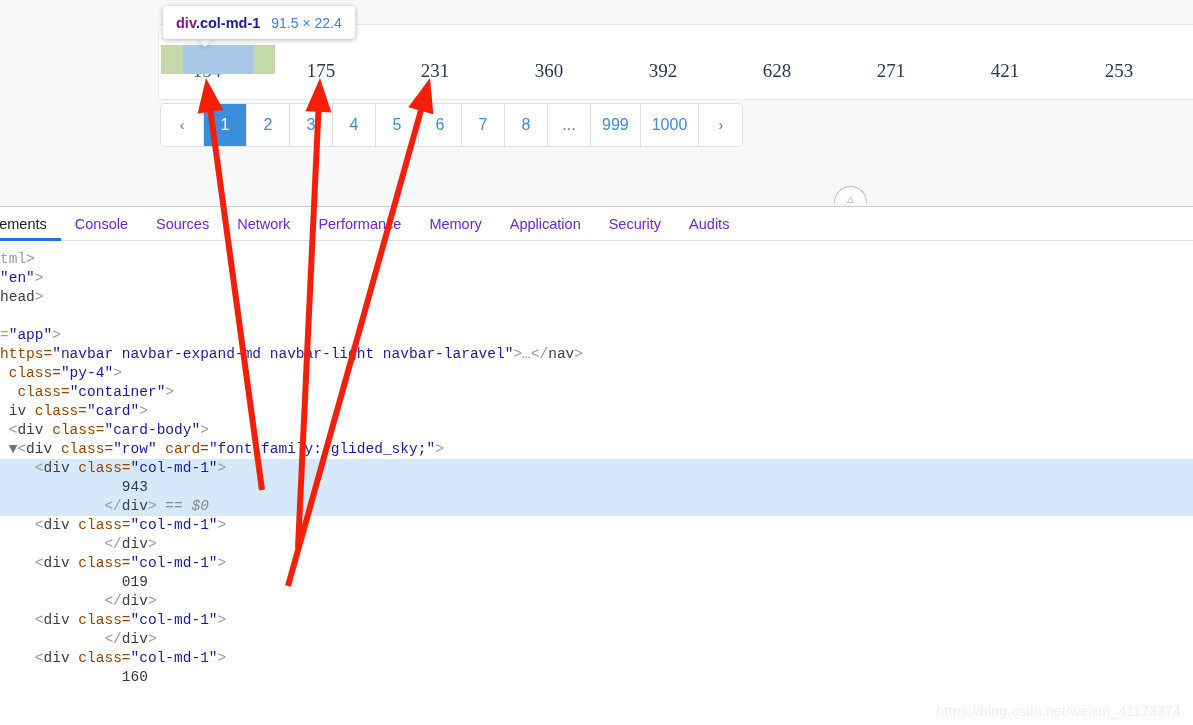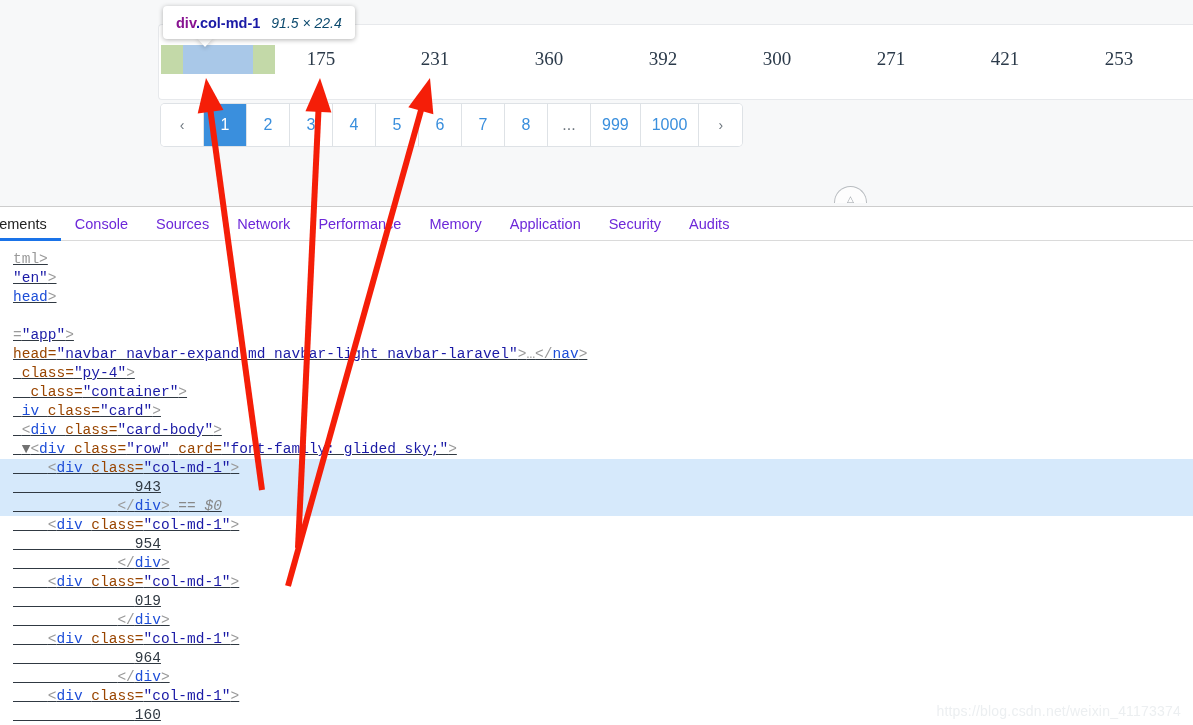"91.5 × 22.4" .dt-tooltip .dims { color: #0c4a6e -> #3b82f6; font-style: italic -> none }
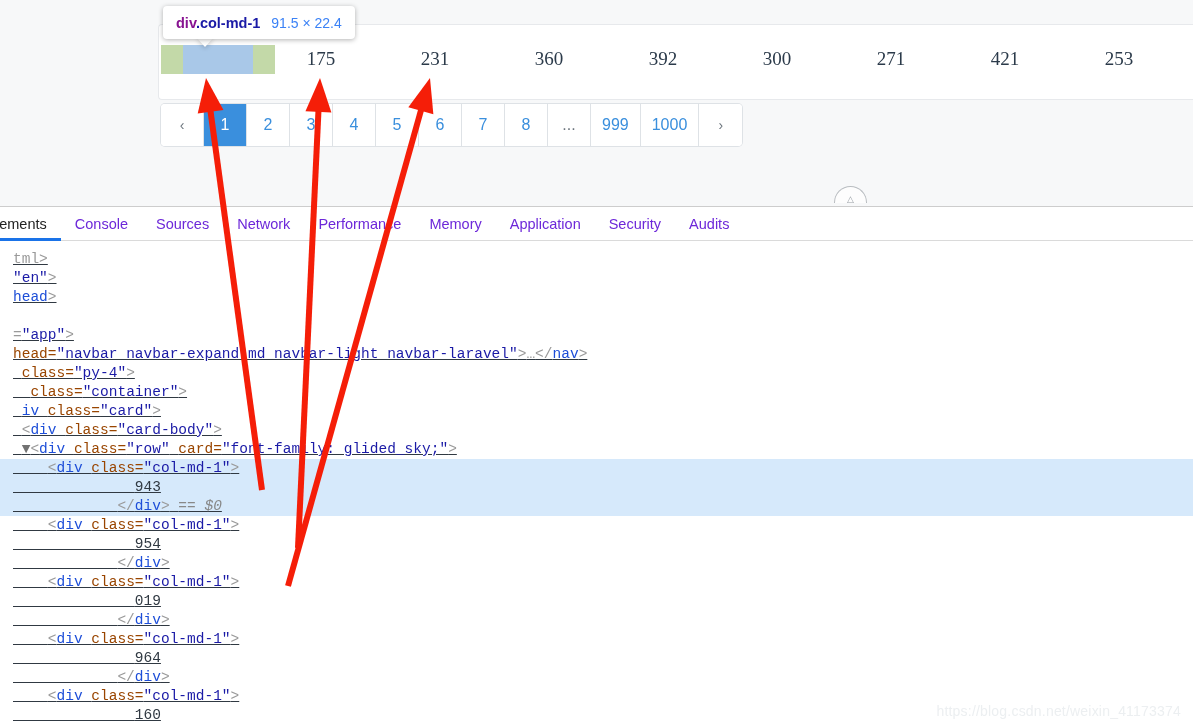"175" .num-cell { top: 22px -> 34px }
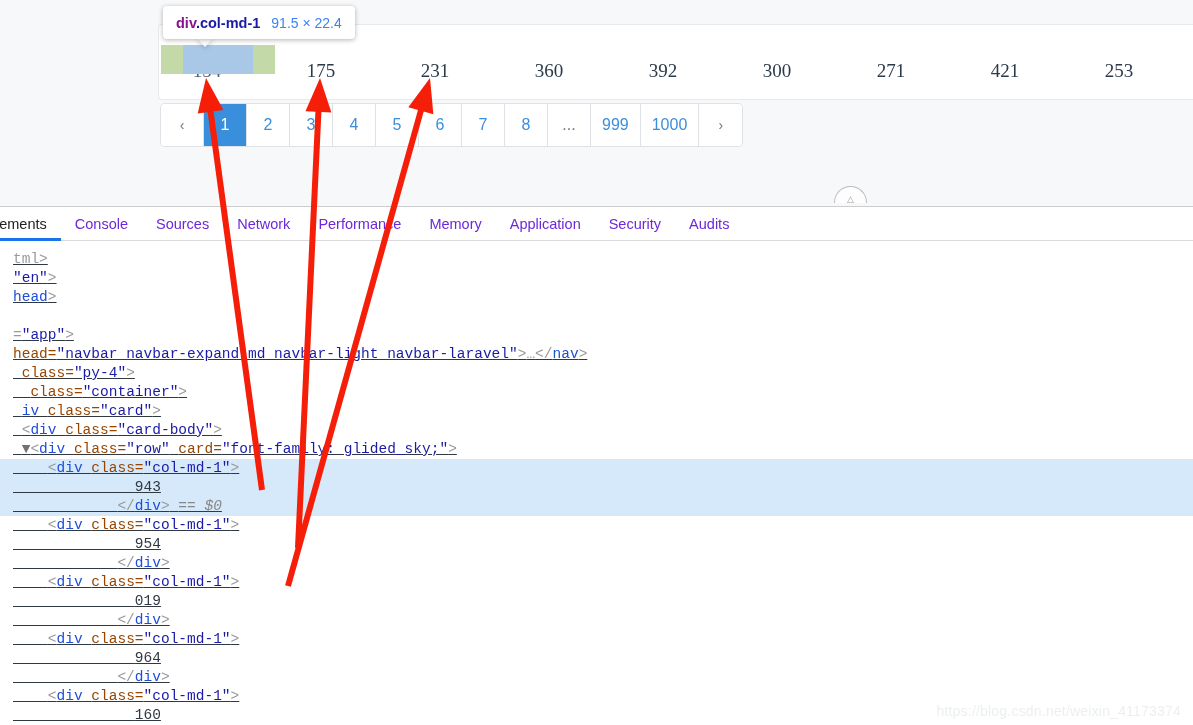"300" div.num-cell { text: 300 -> 628 }
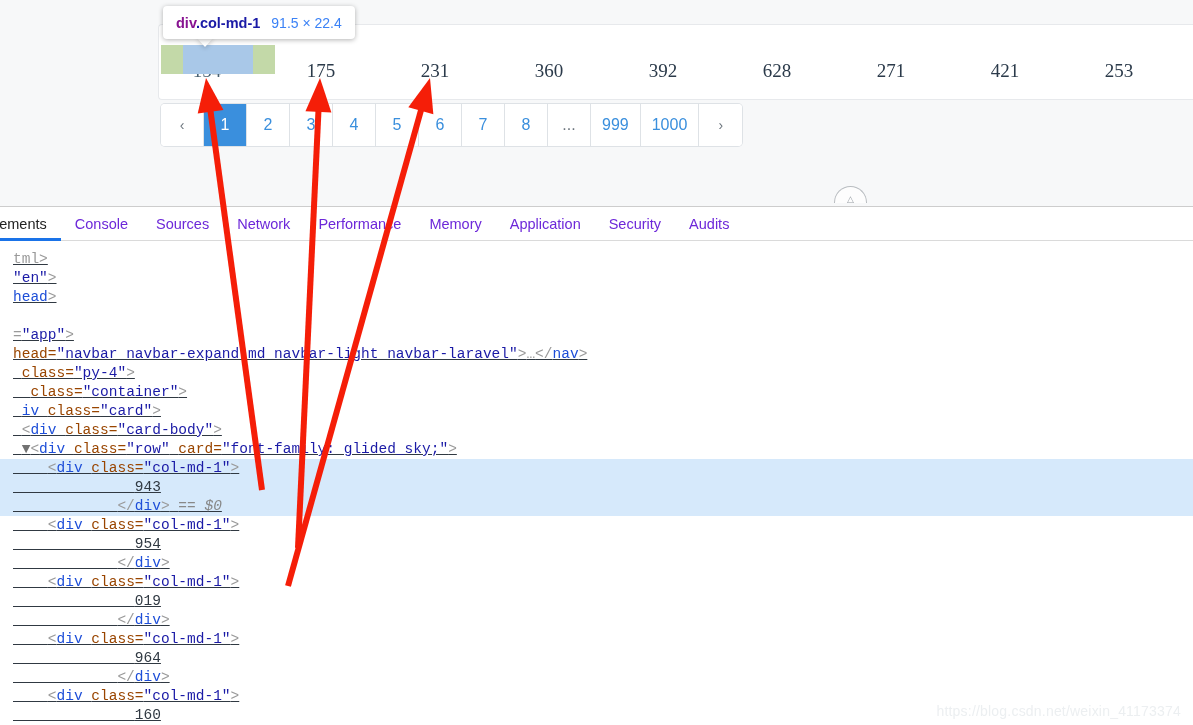"tml>" .dom-line { padding-left: 13px -> 0; text-decoration: underline -> none }
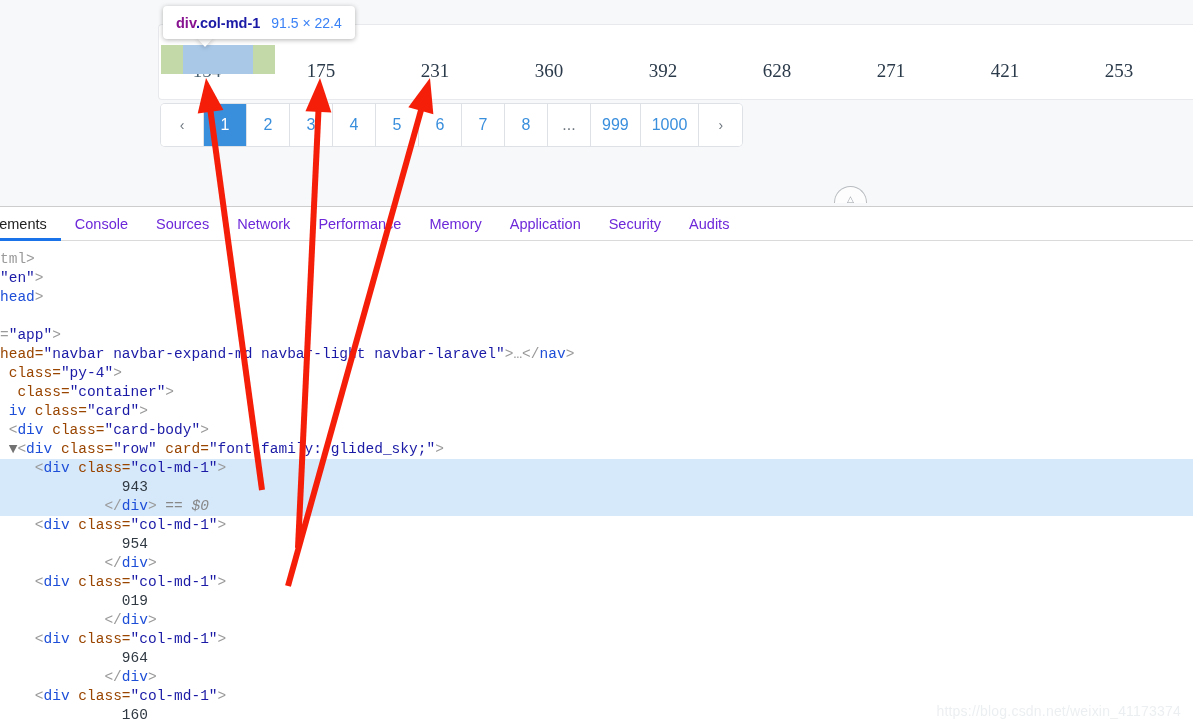"head" .tok-tag { color: #1d4ed8 -> #404040 }
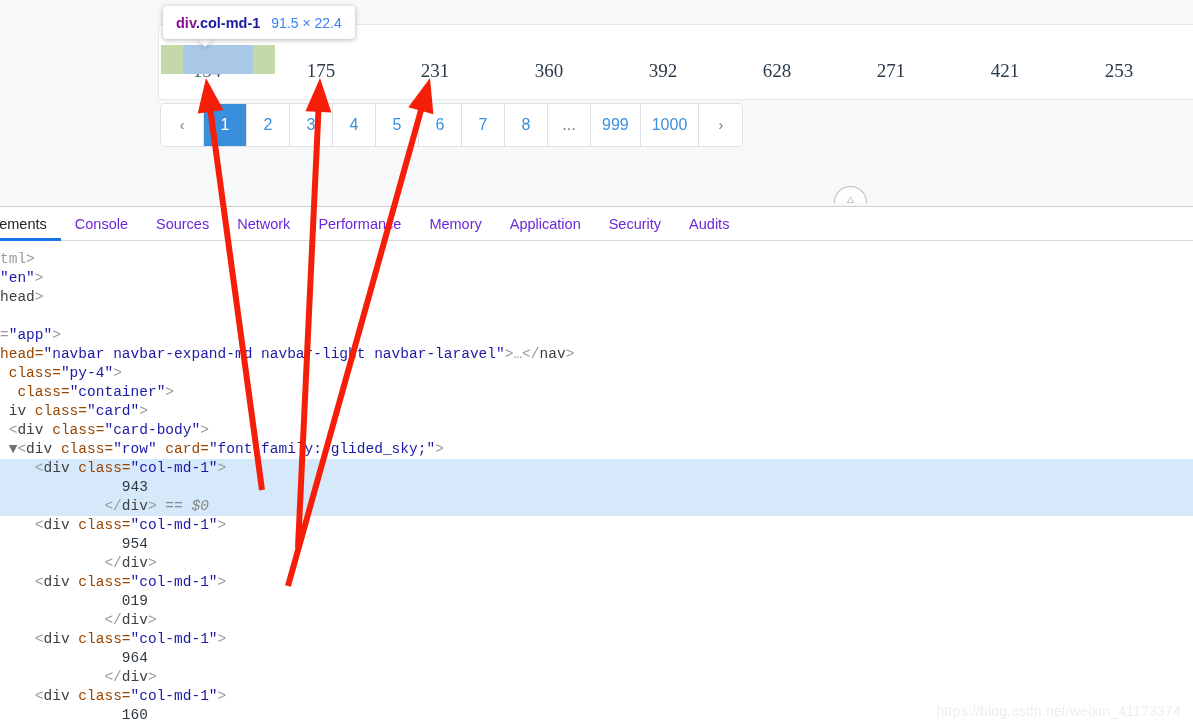"head=" span.tok-attr { text: head -> https }
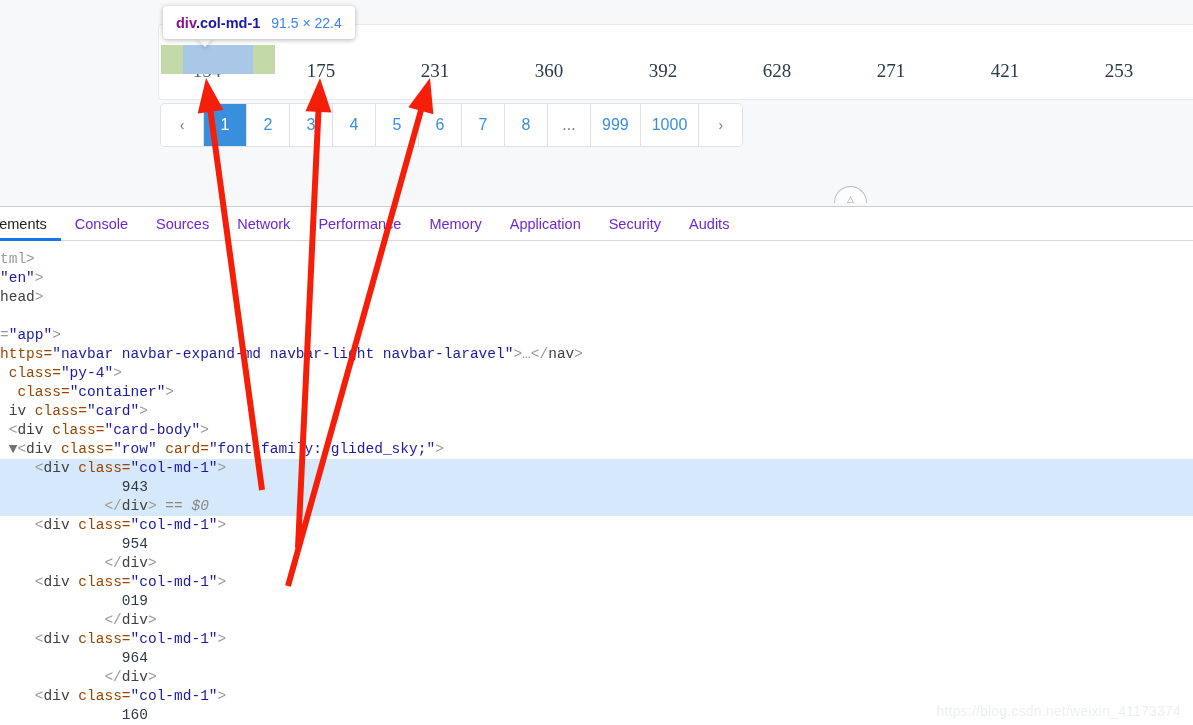"954" div.dom-line { html: <div><span> </span><span>954</span></div> -> none }
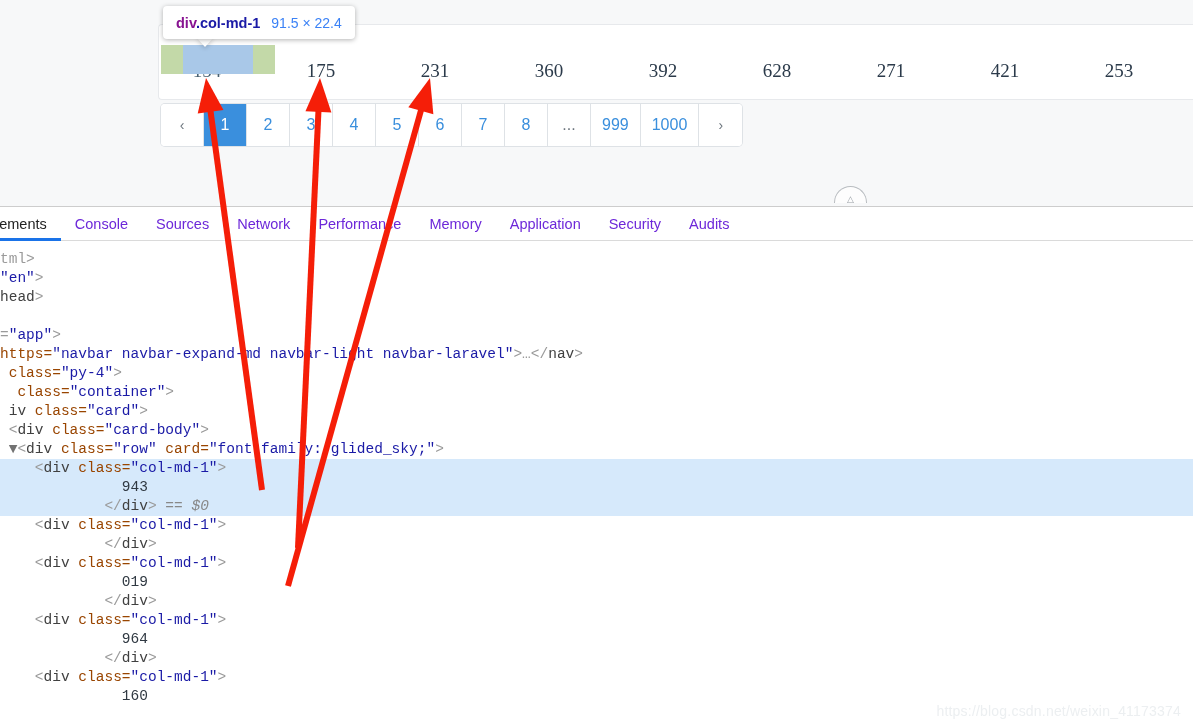"964" div.dom-line { html: <div><span> </span><span>964</span></div> -> none }
